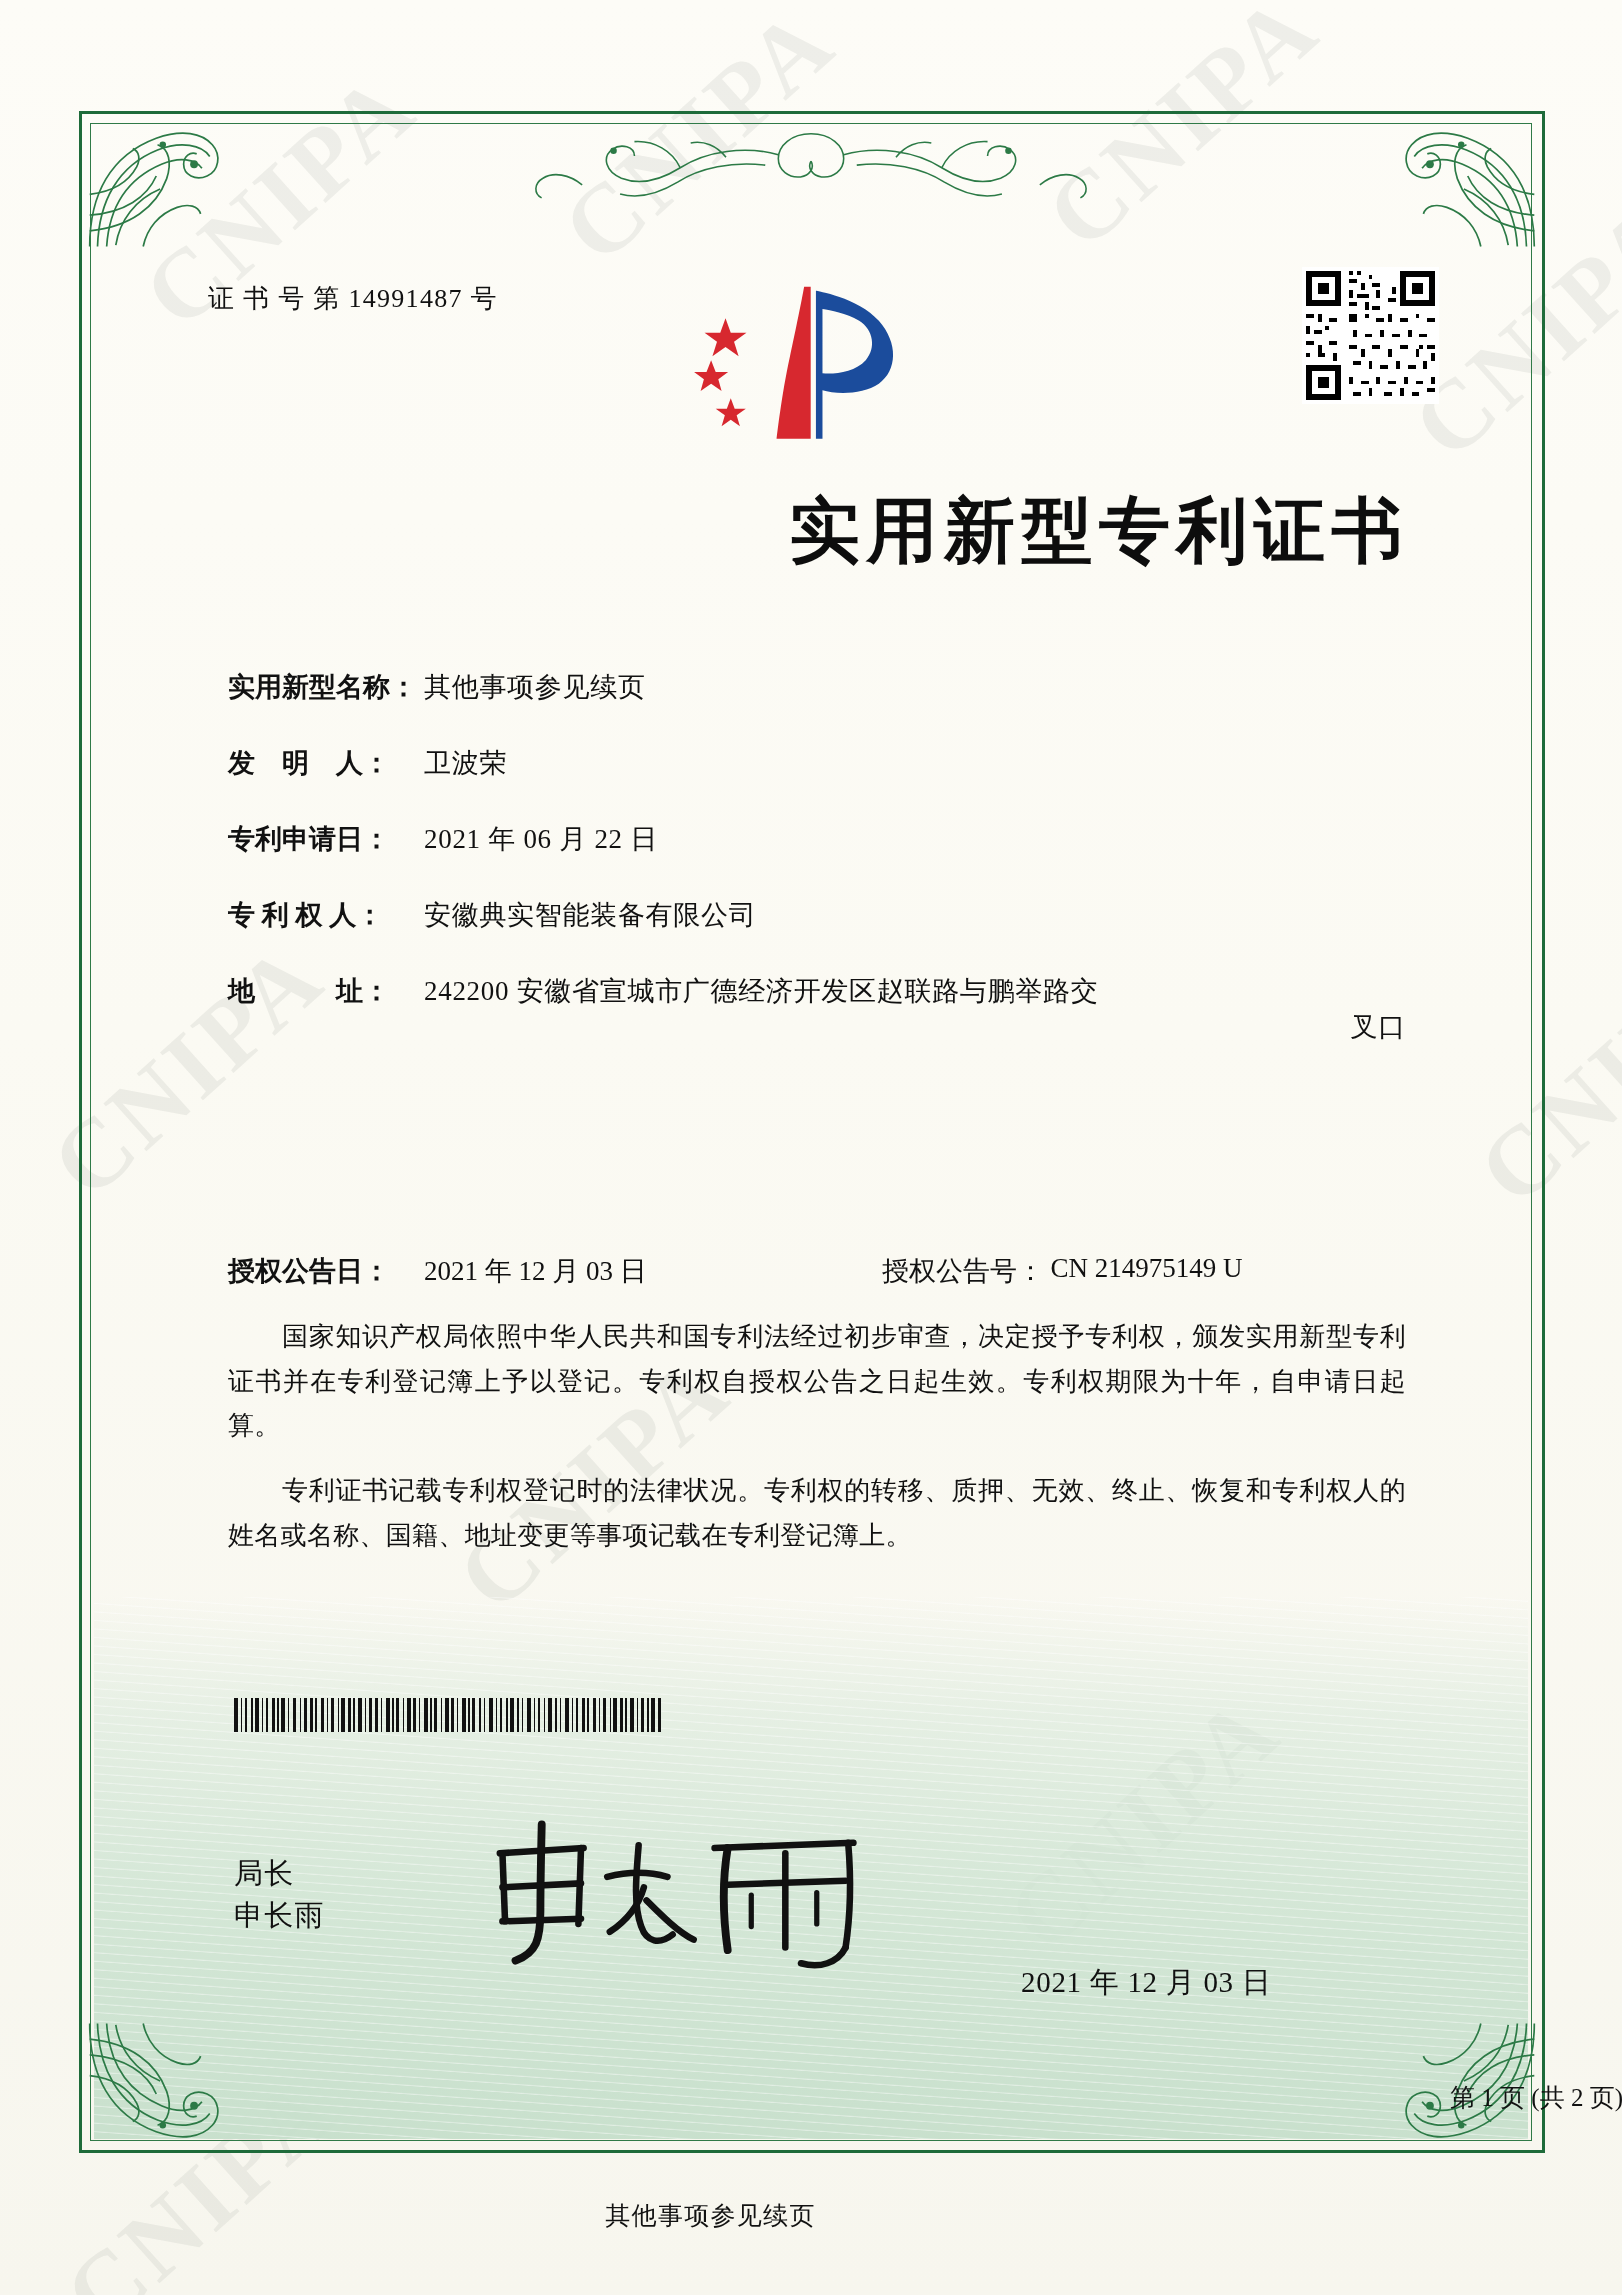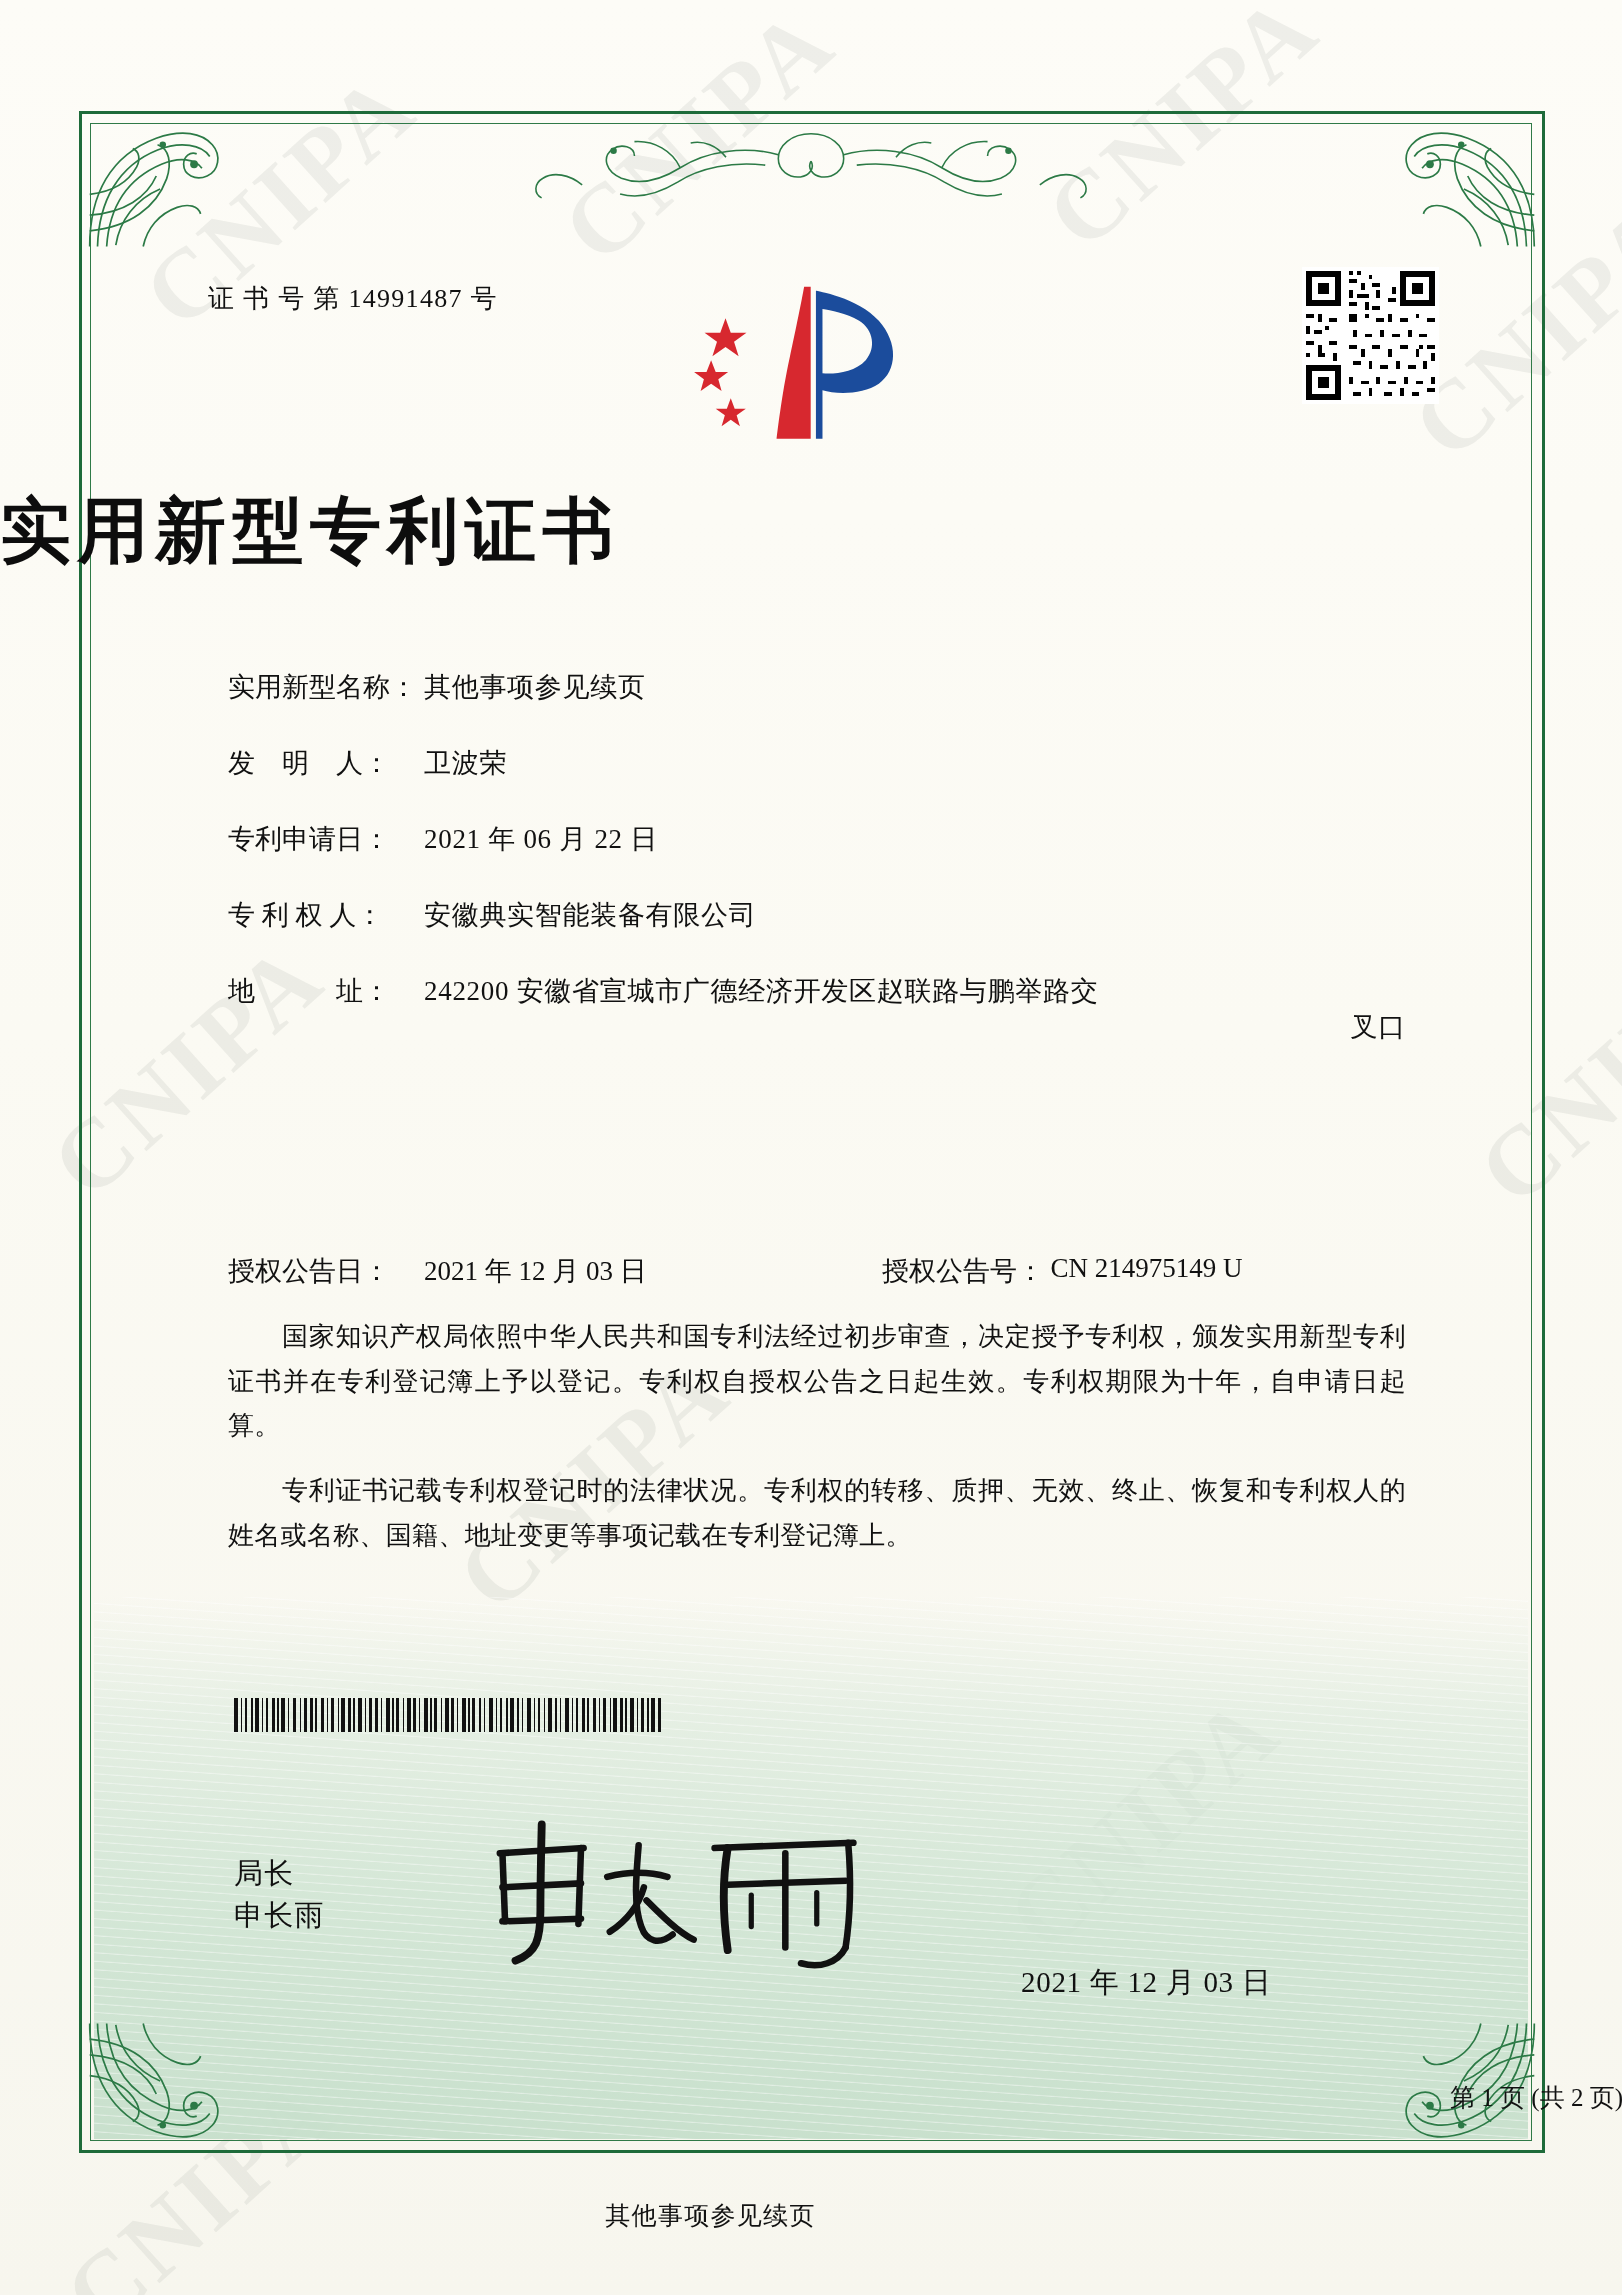"实用新型专利证书" .main-title { text-align: left -> right }
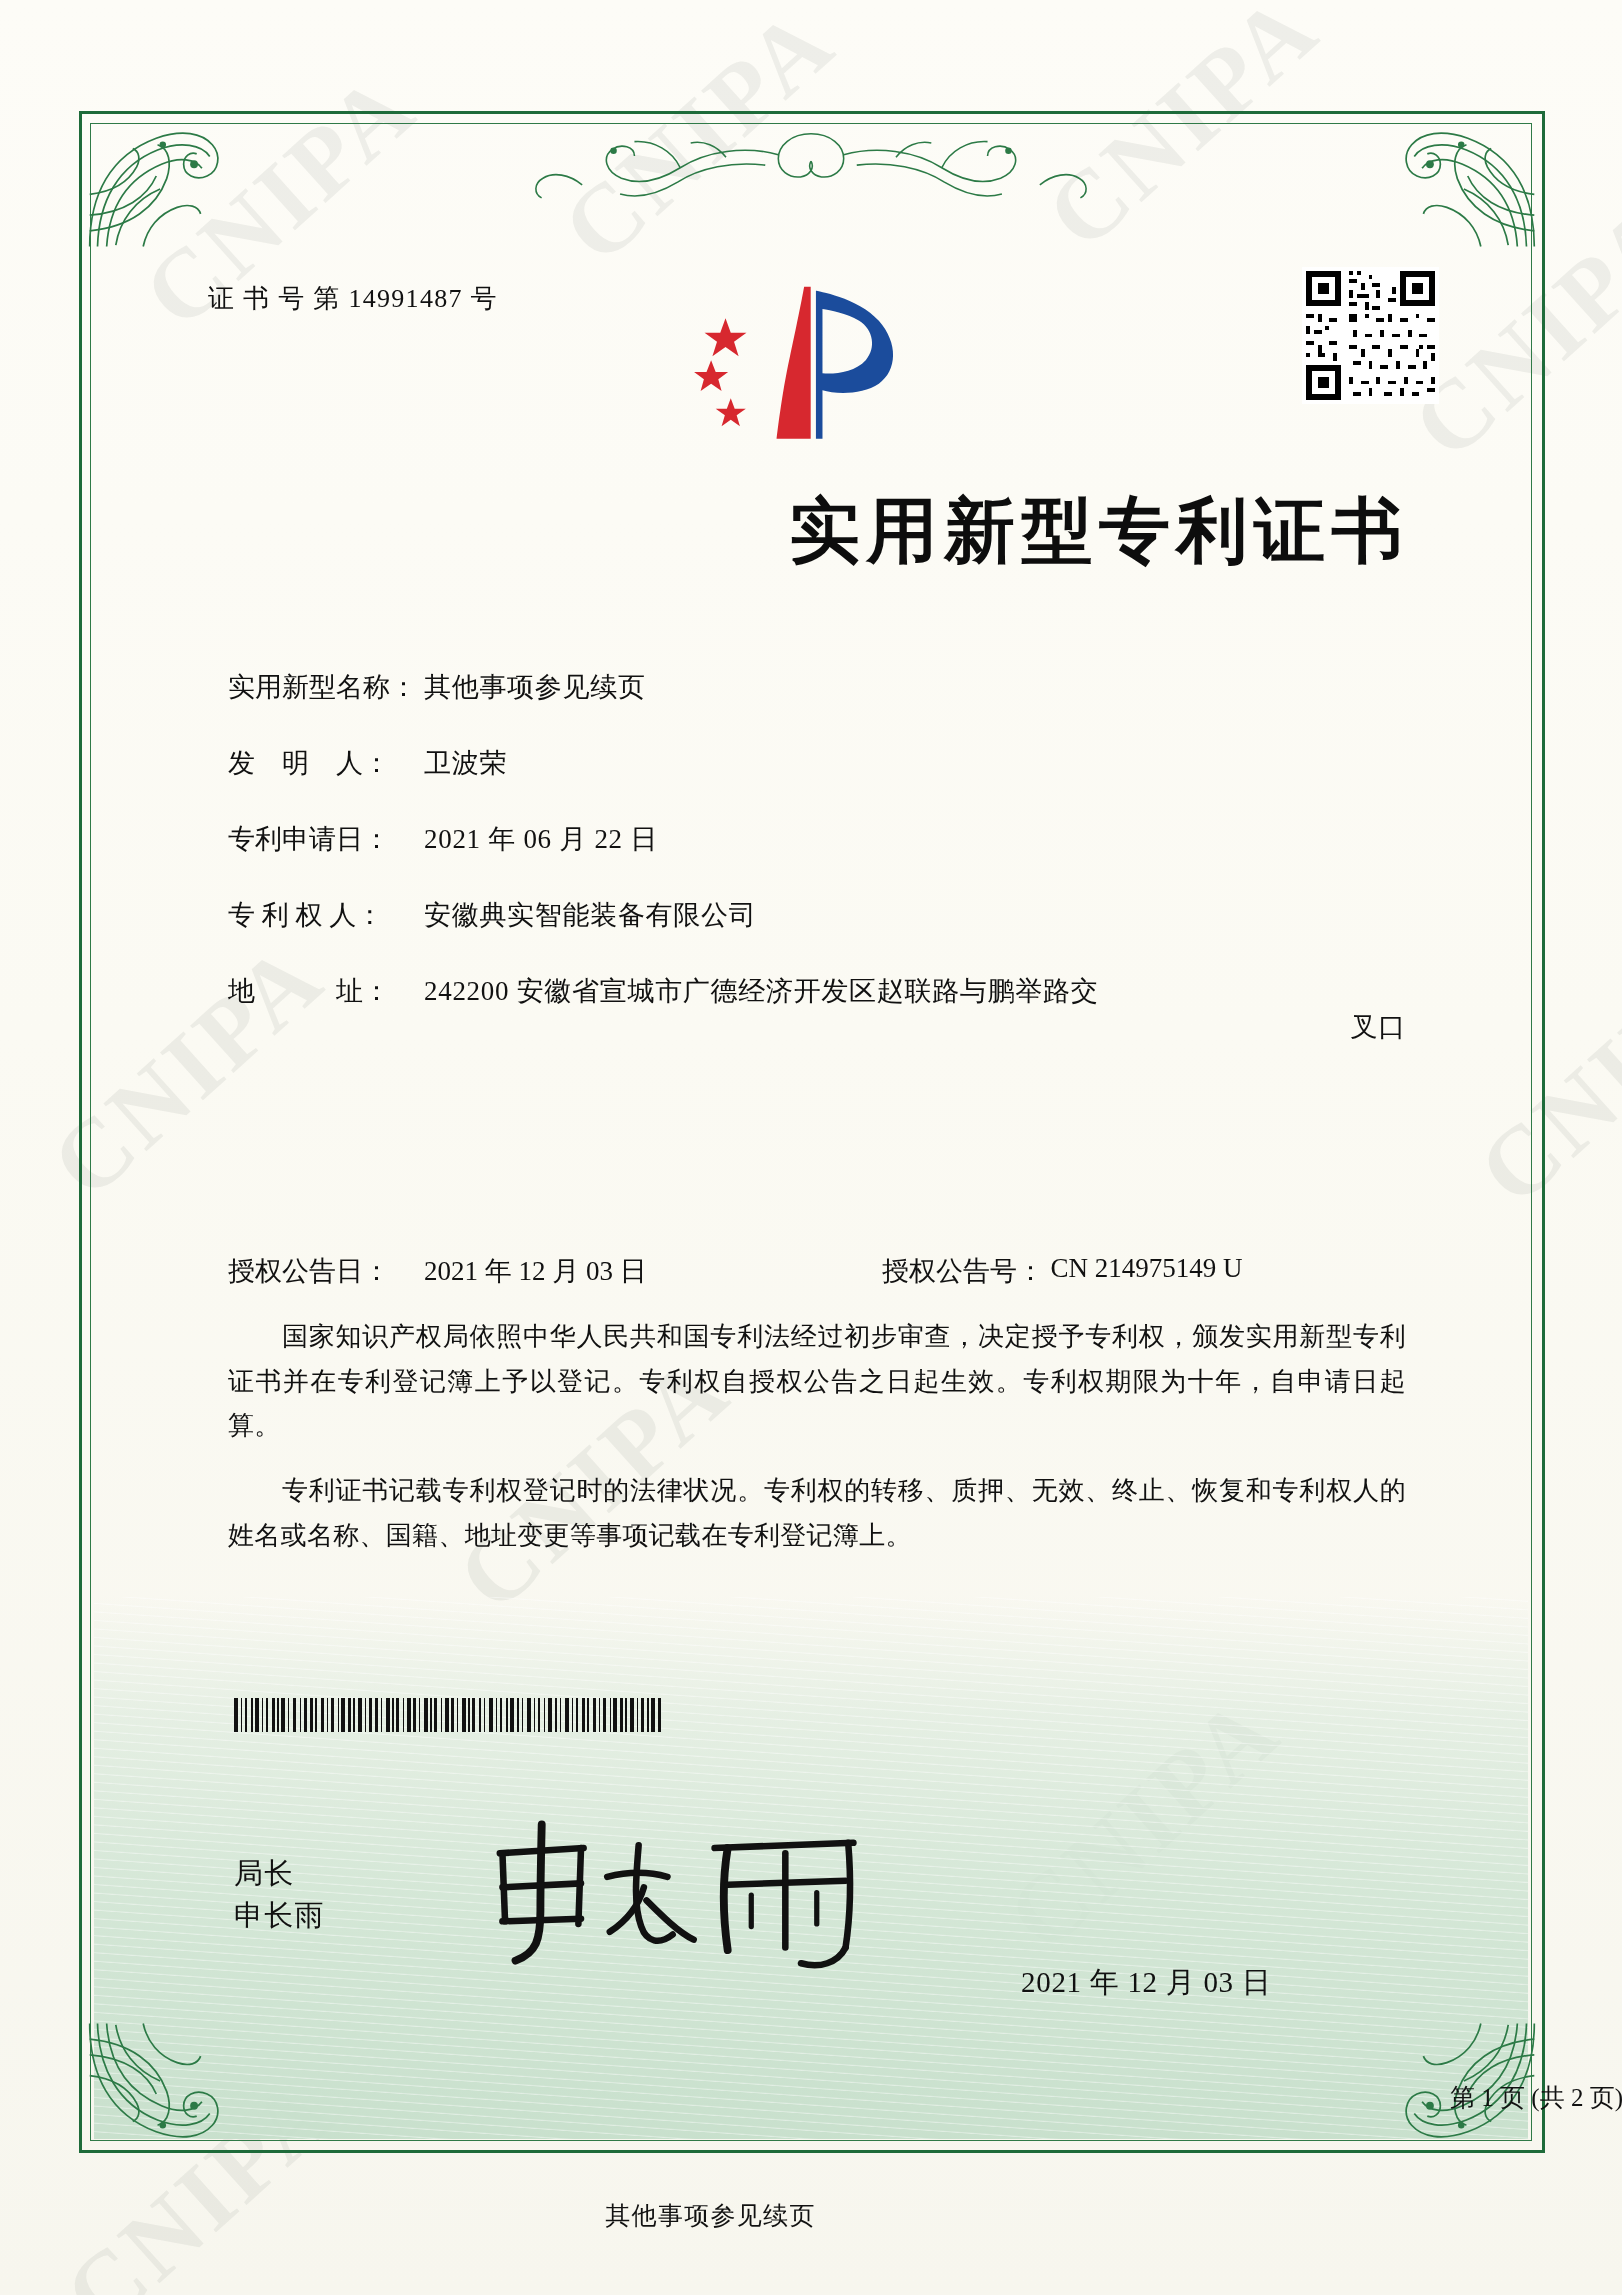"实用新型名称：" .field-label { font-weight: none -> bold }
